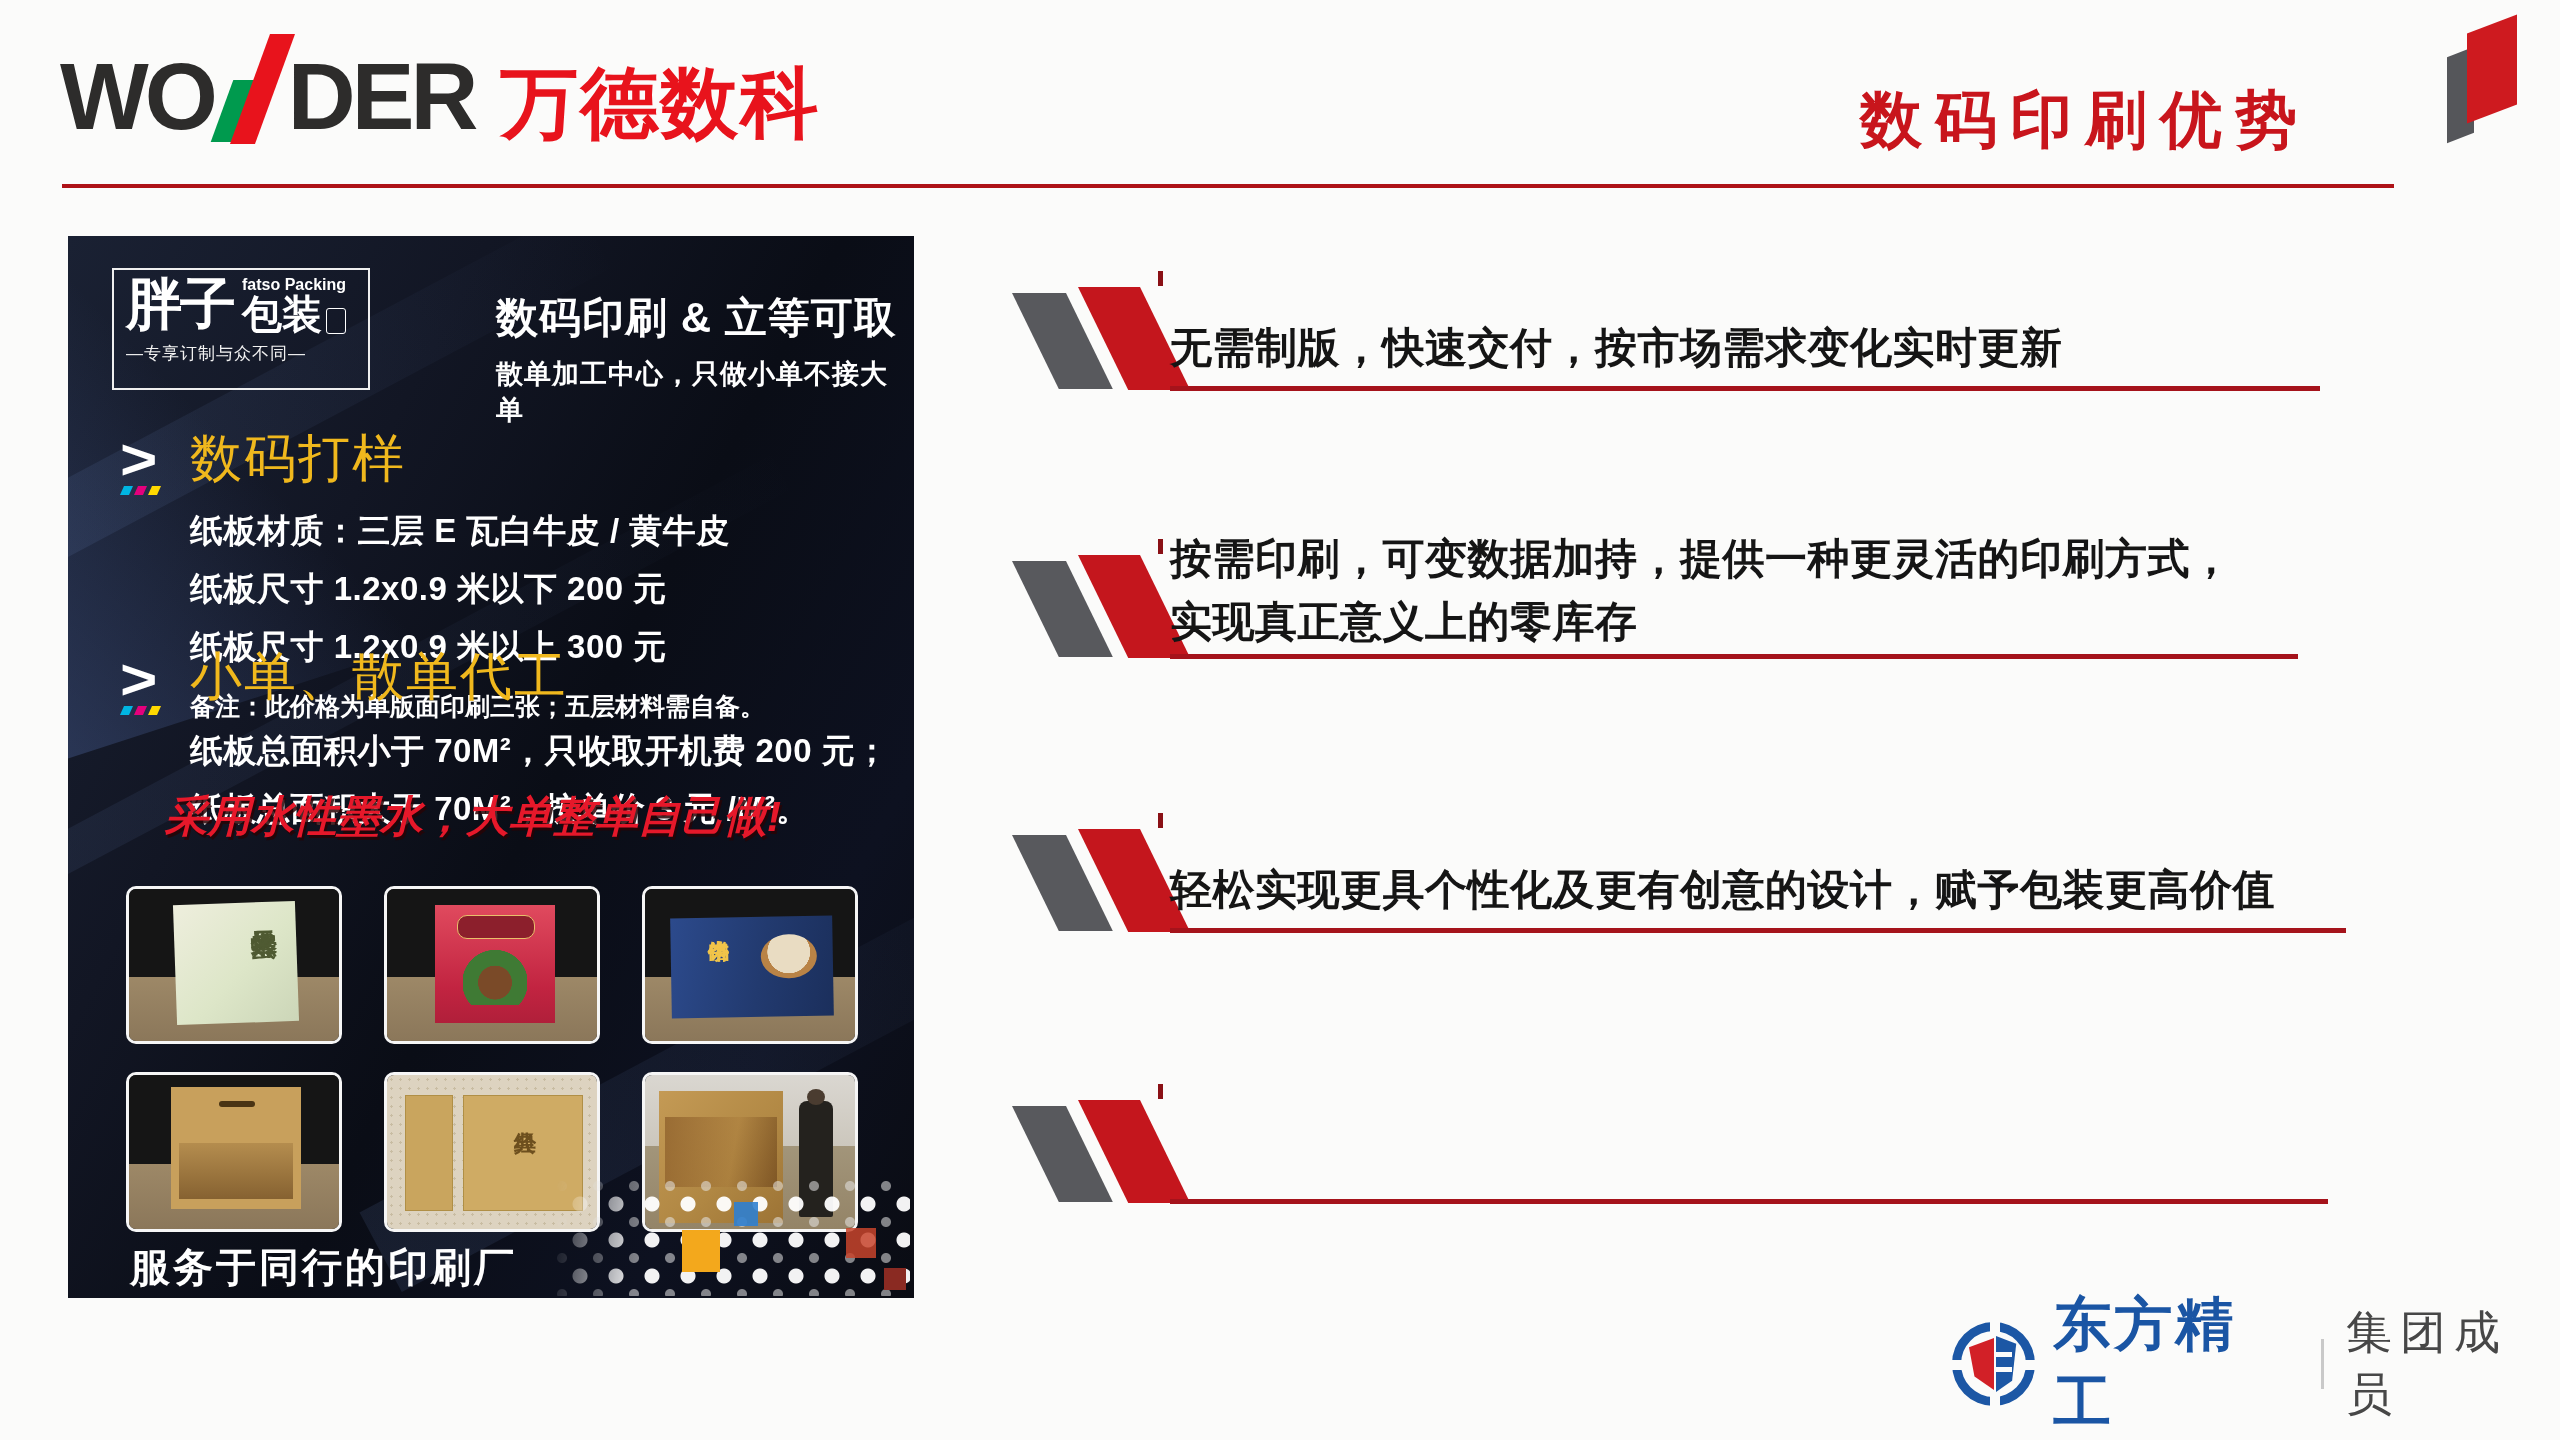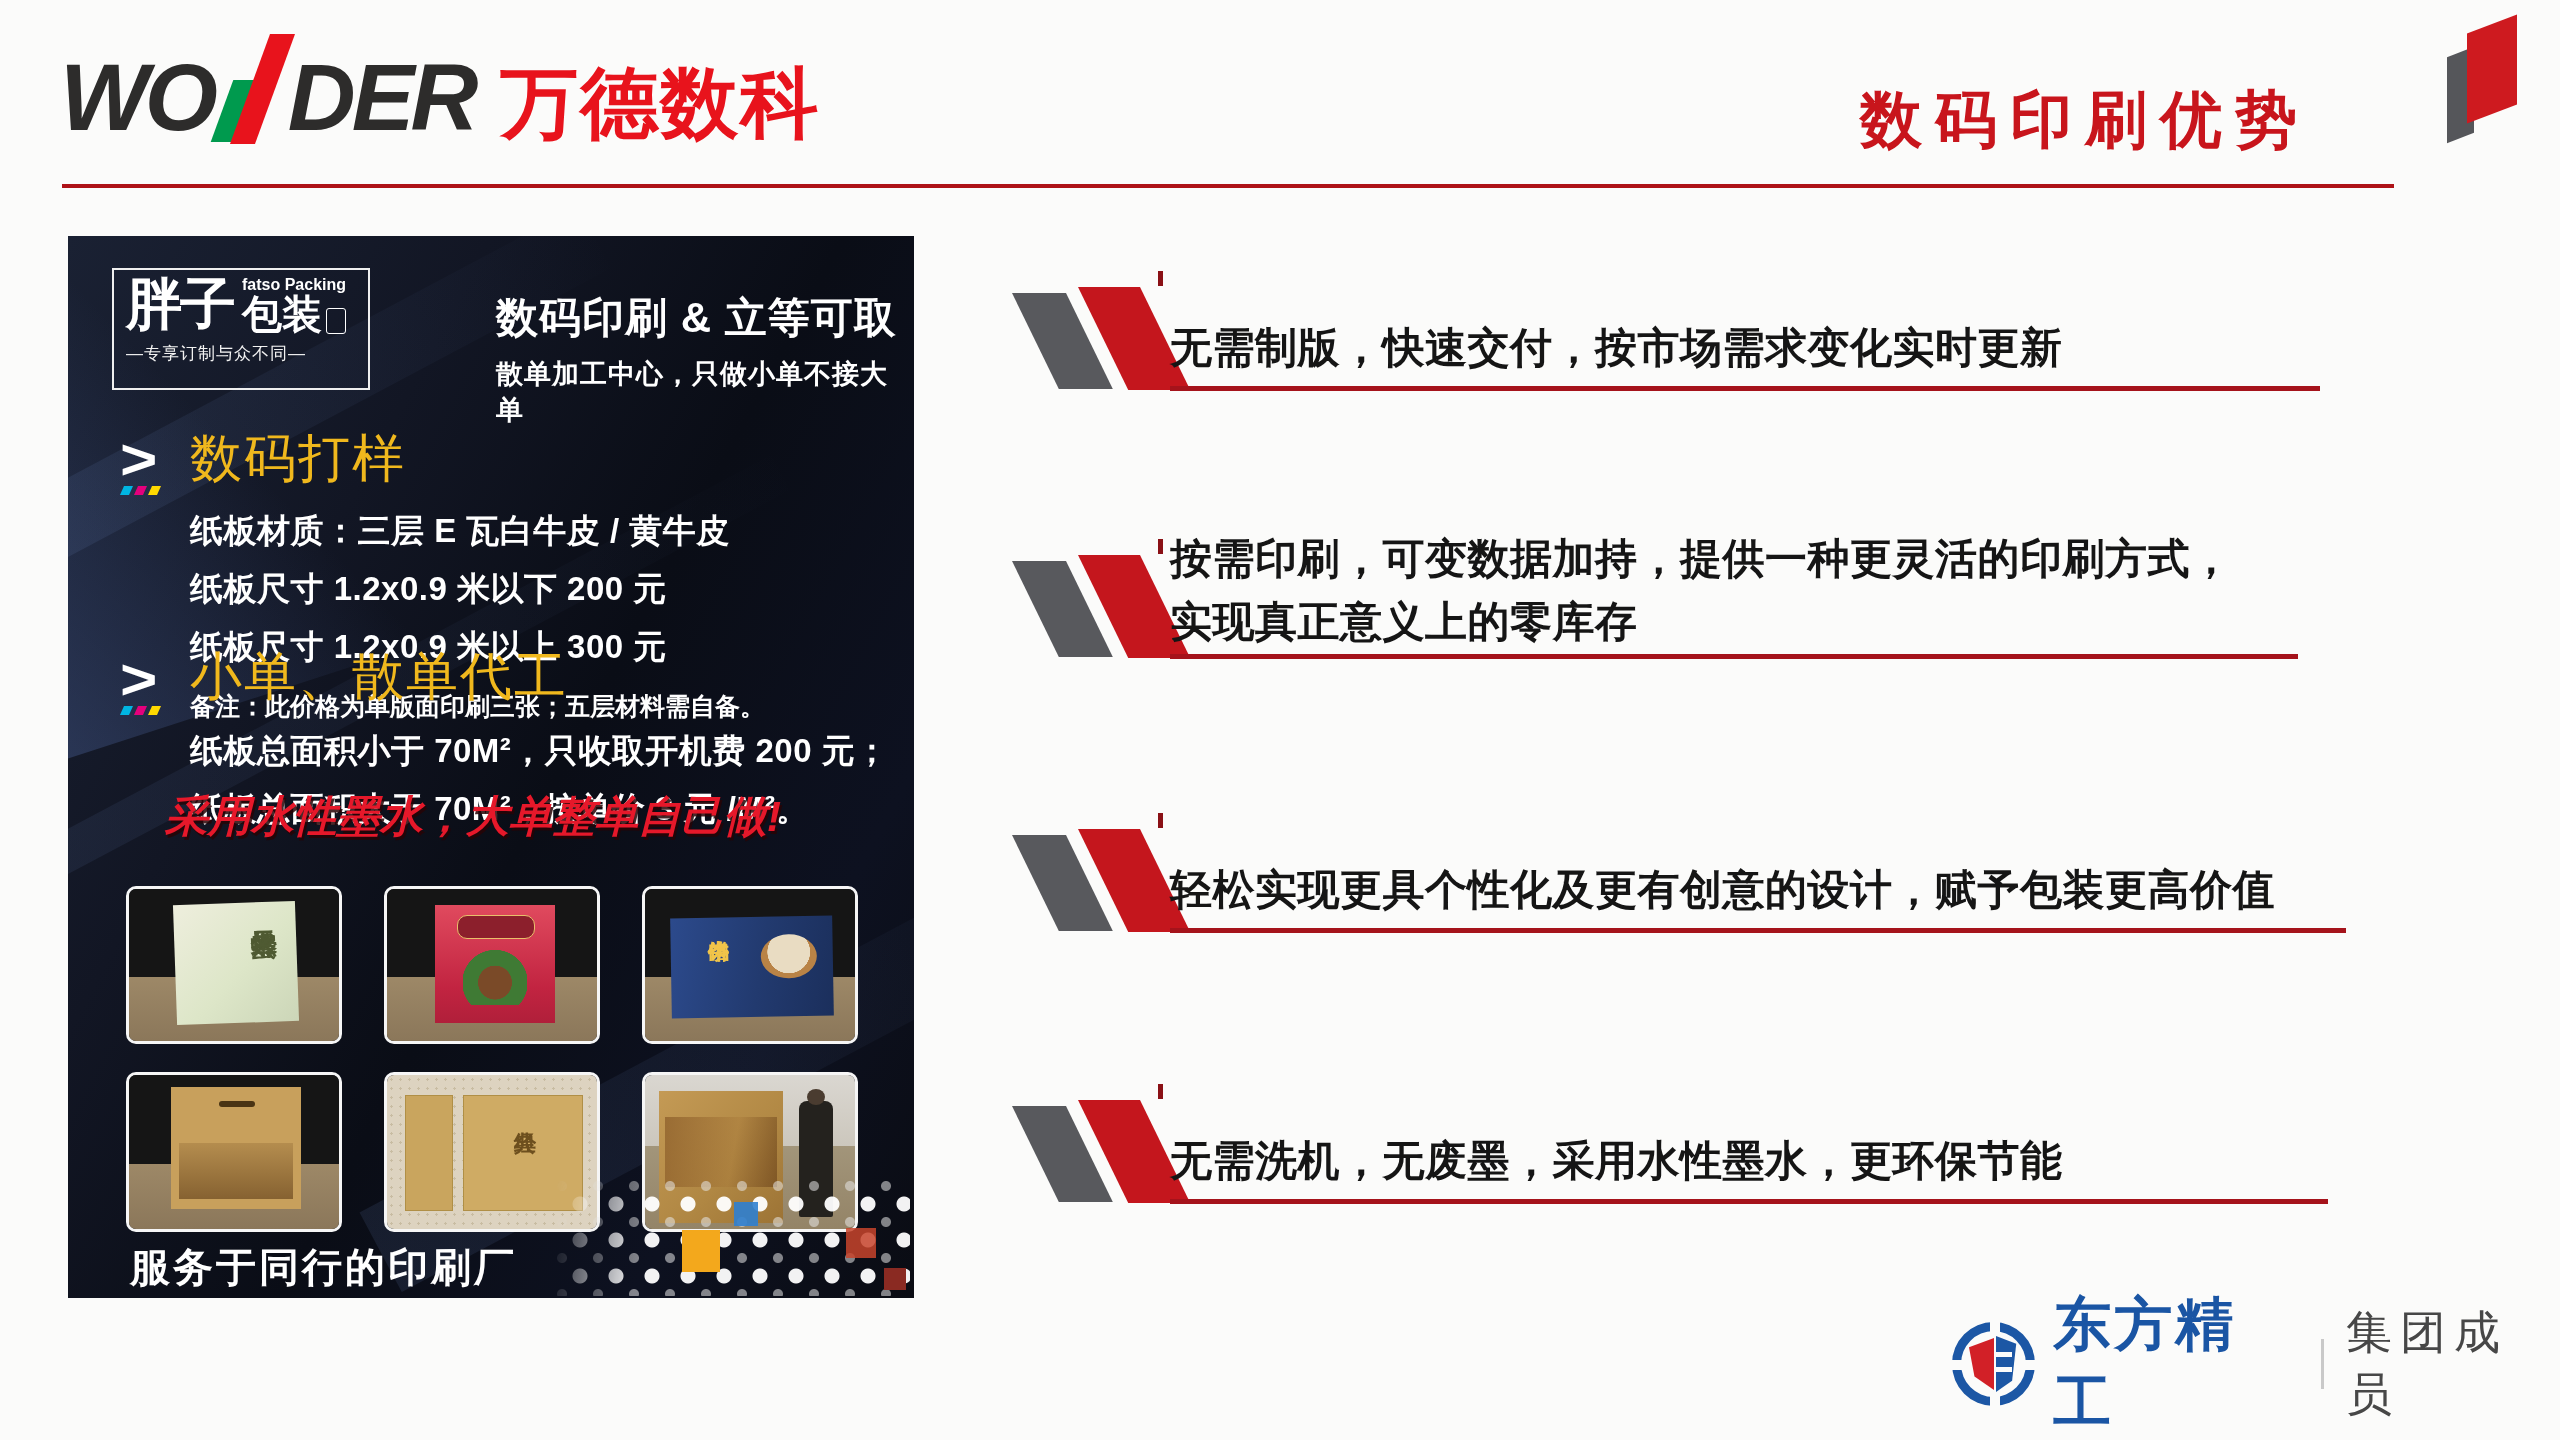"WO" .logo-latin { align-items: center -> flex-start; font-style: italic -> none }
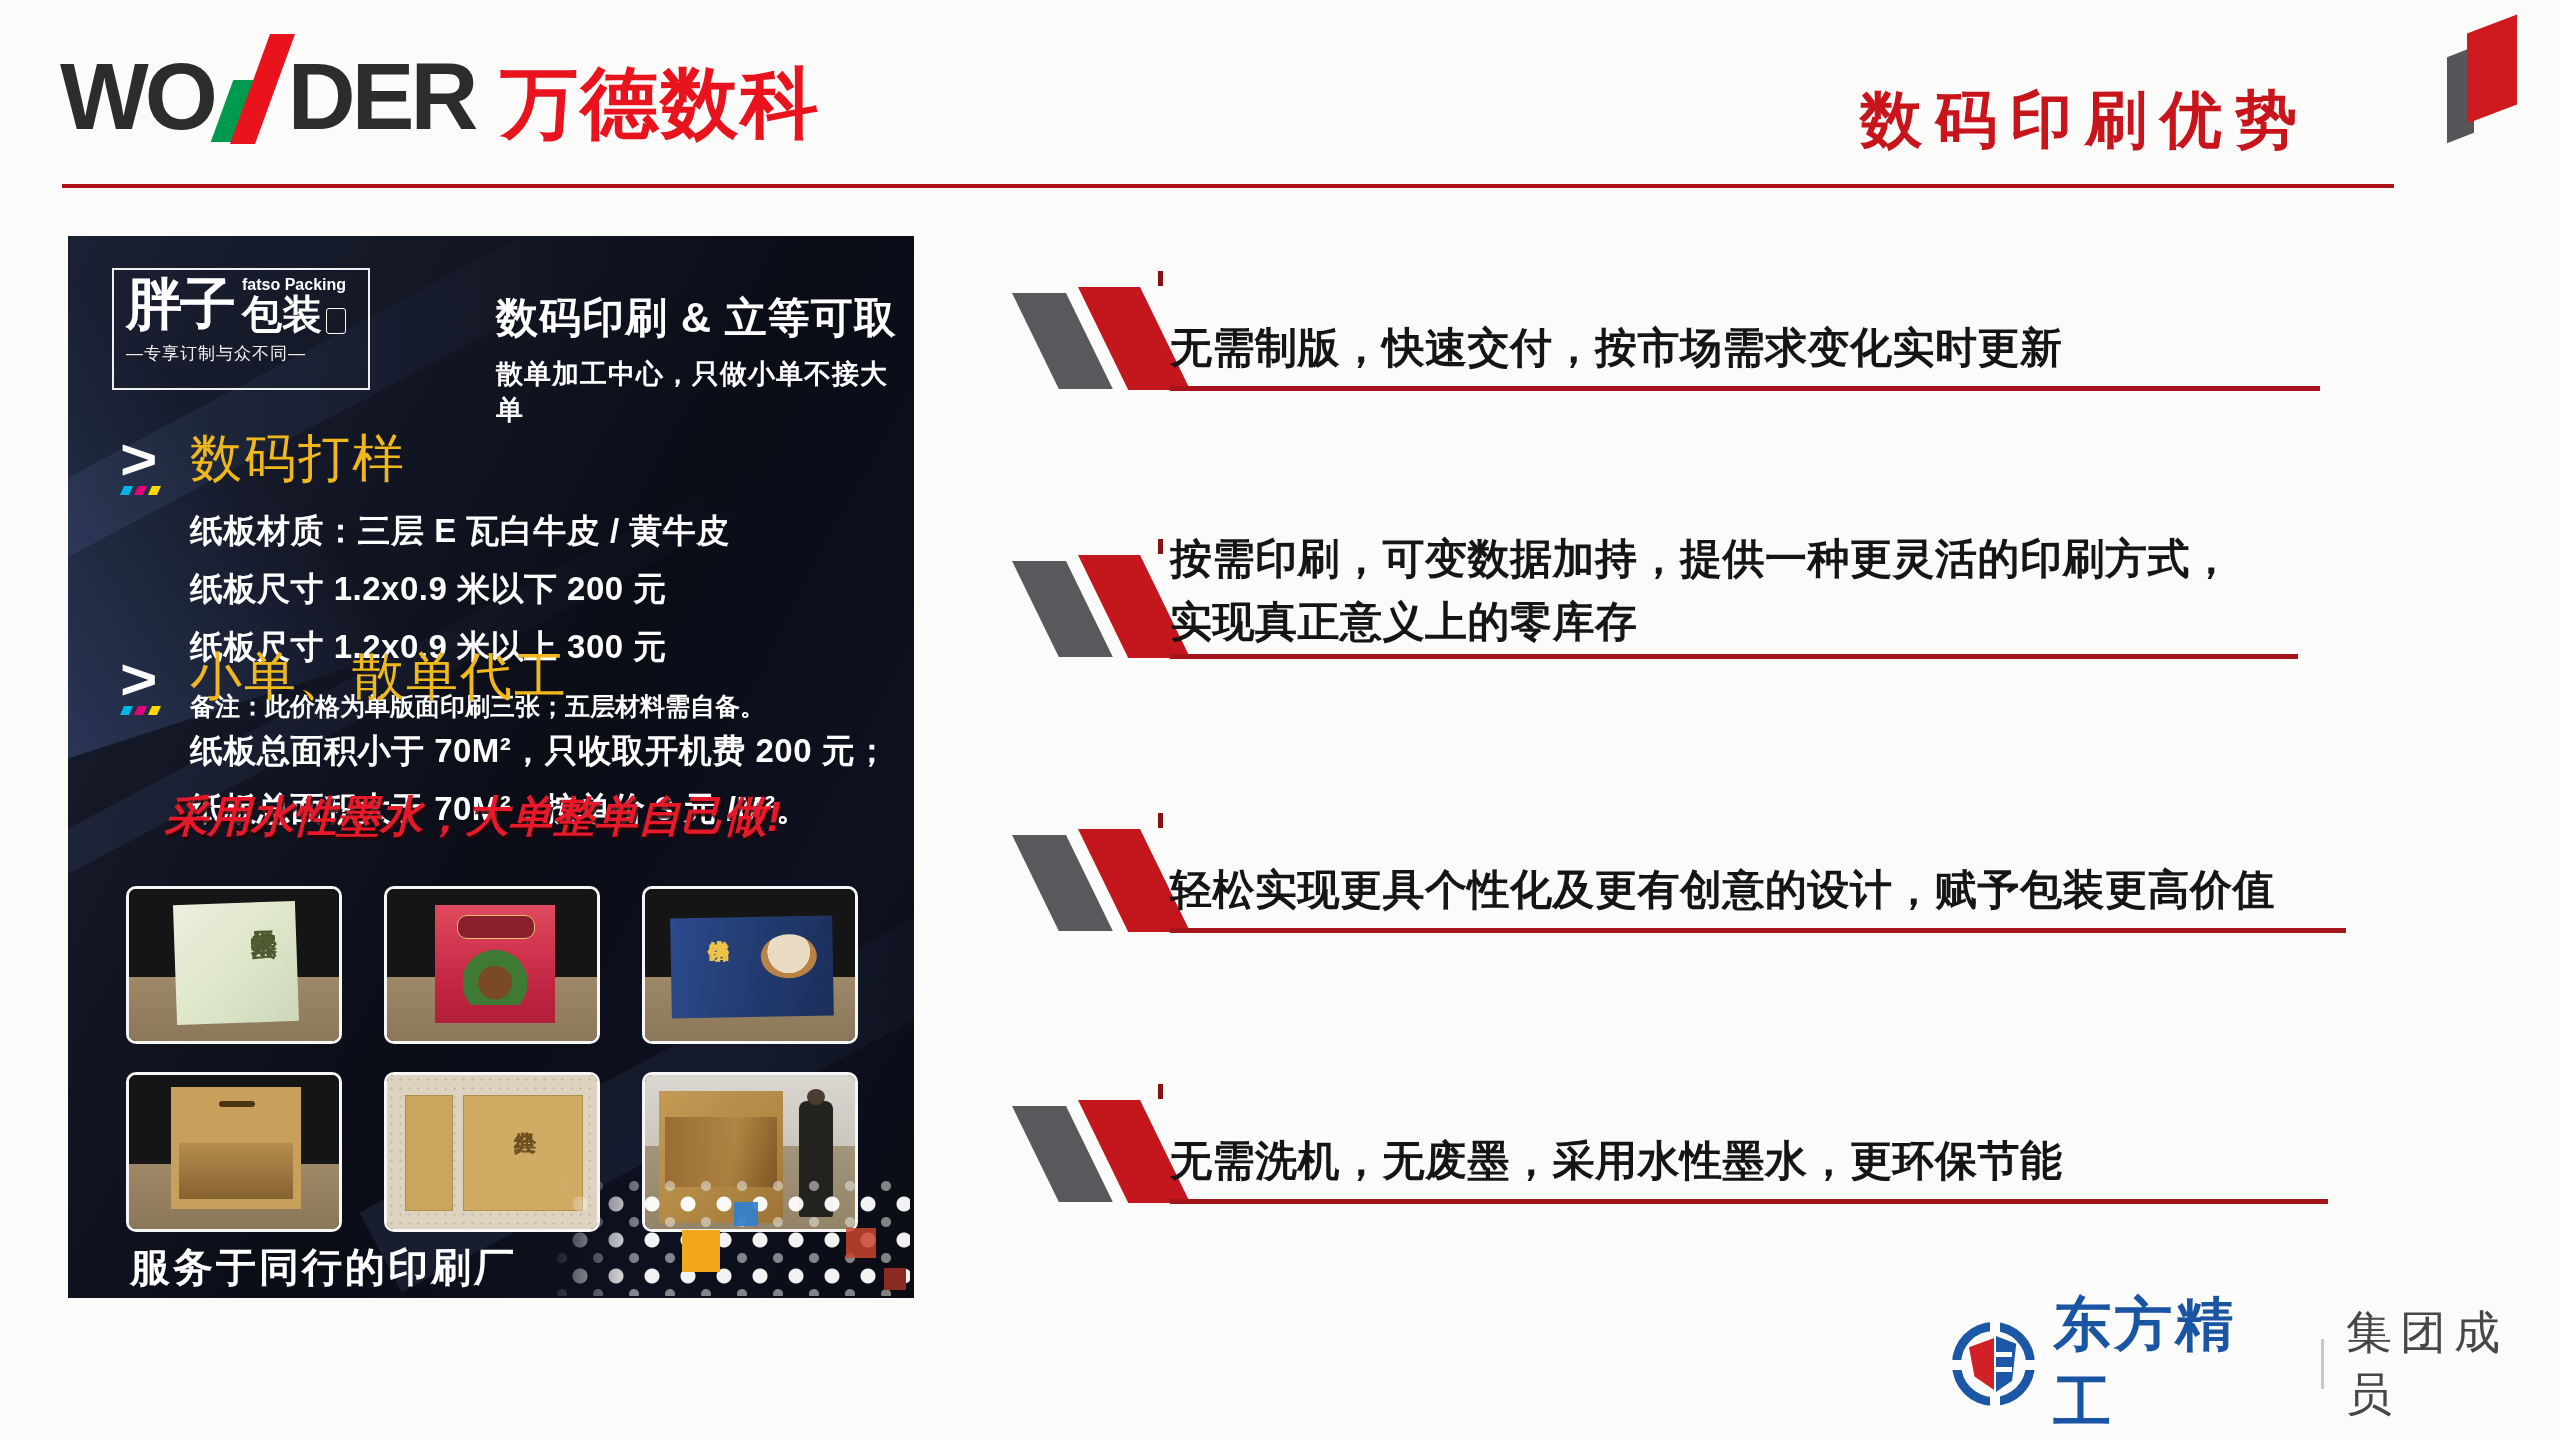"无需洗机，无废墨，采用水性墨水，更环保节能" div.text { html: <div>无需洗机，无废墨，采用水性墨水，更环保节能</div> -> none }
